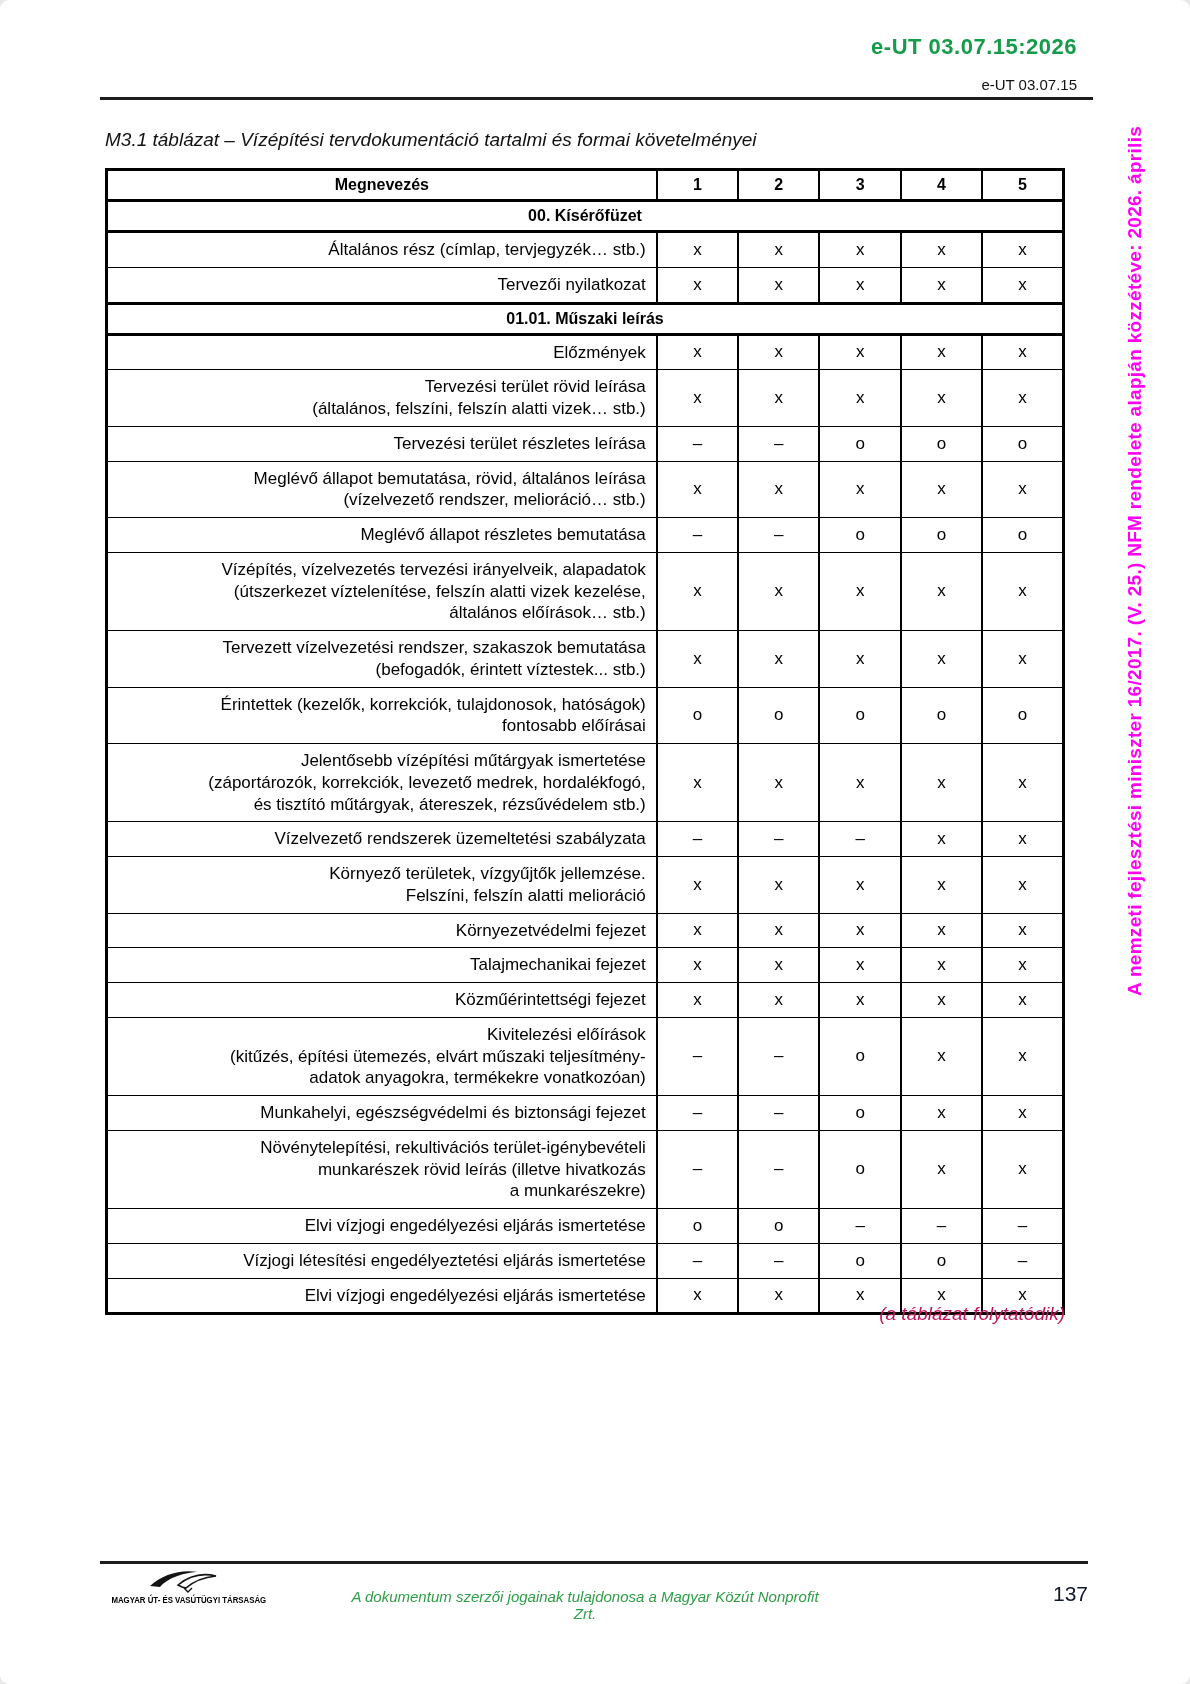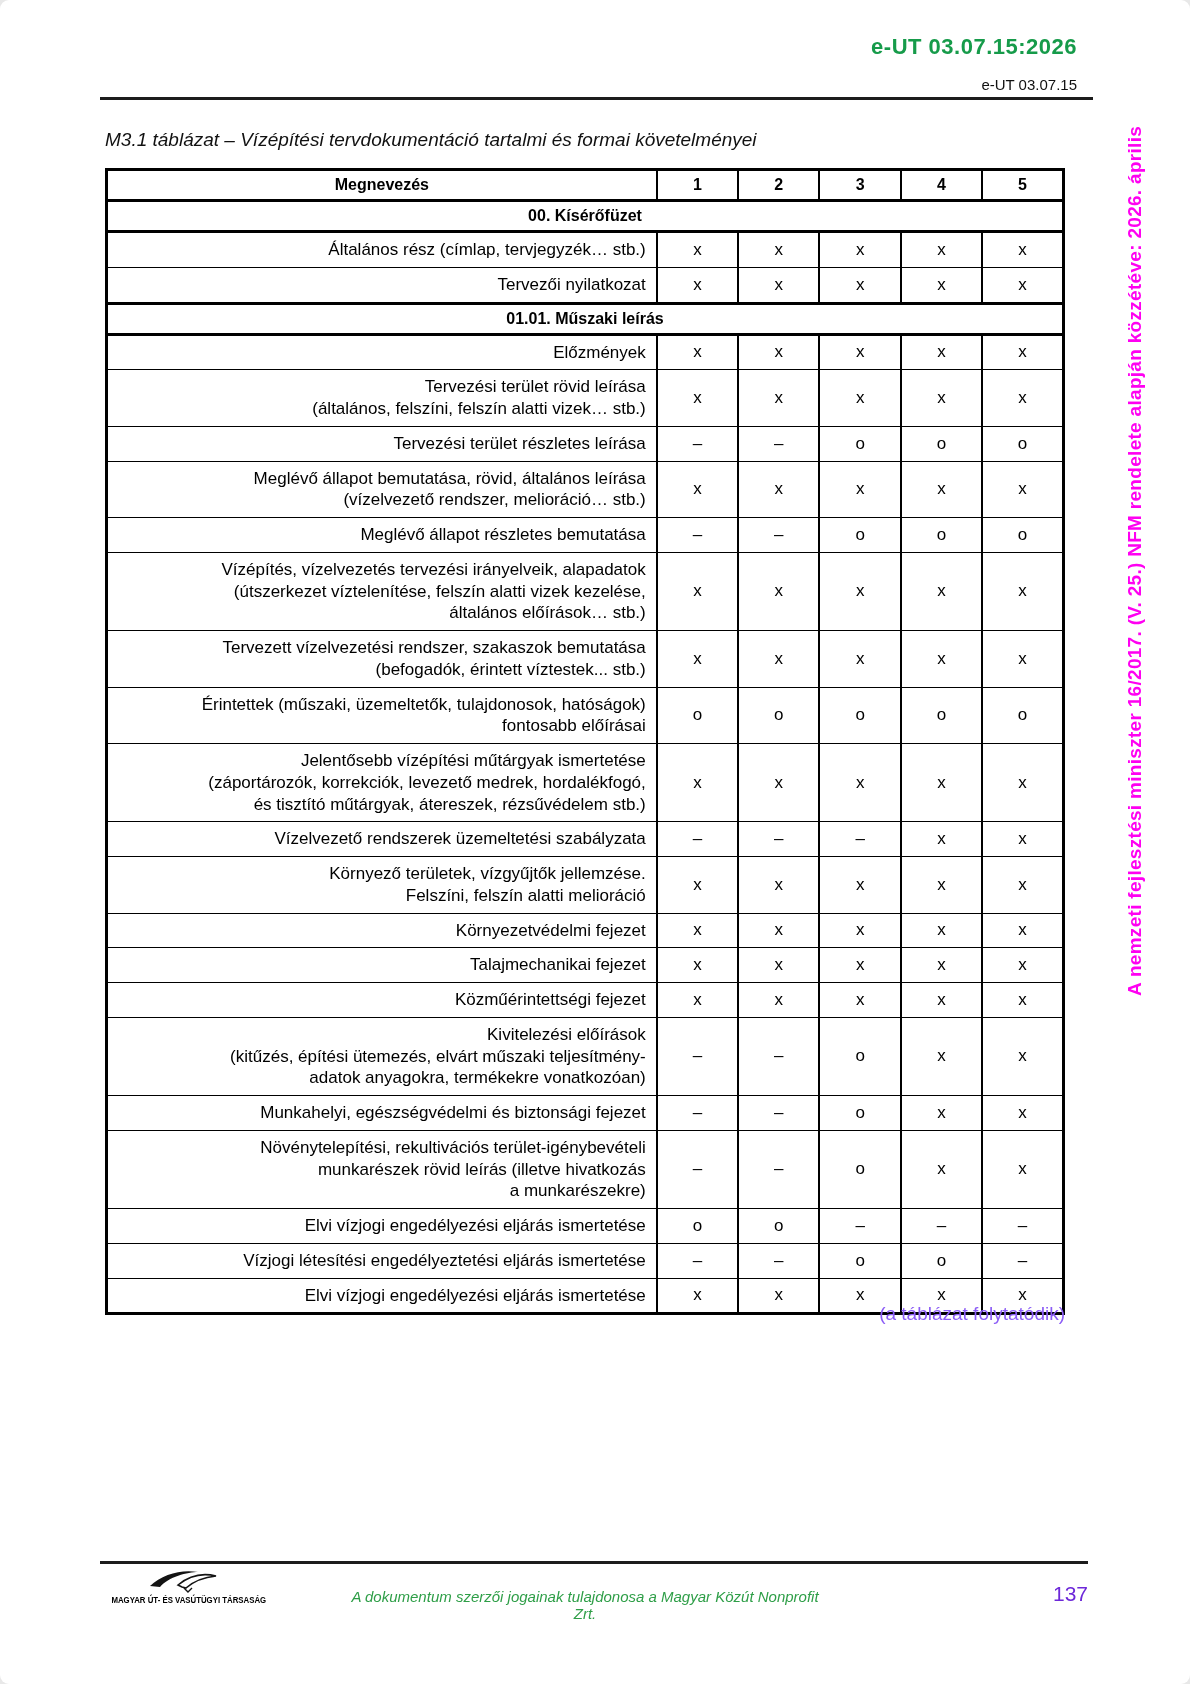"Érintettek (műszaki, üzemeltetők," td.label { text: műszaki, üzemeltetők -> kezelők, korrekciók }
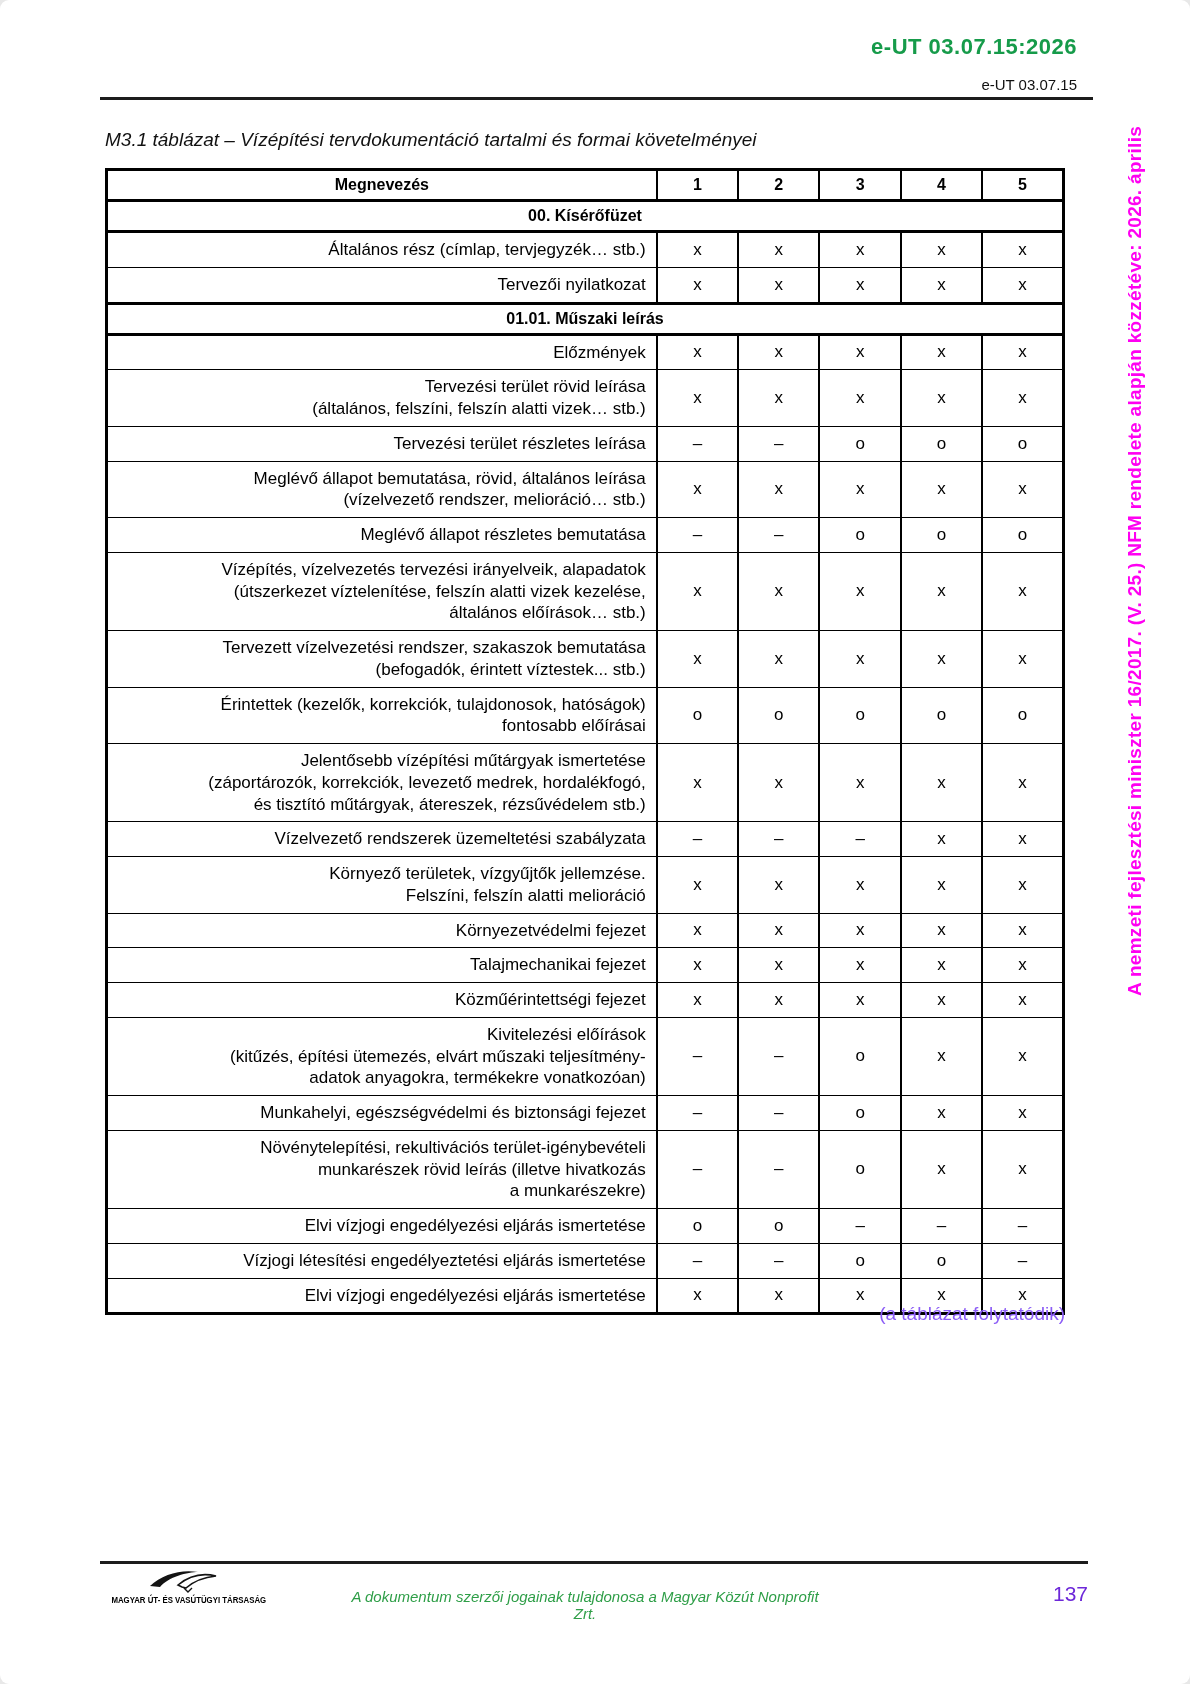"(a táblázat folytatódik)" .continuation { color: #8b5cf6 -> #be185d; font-style: none -> italic }
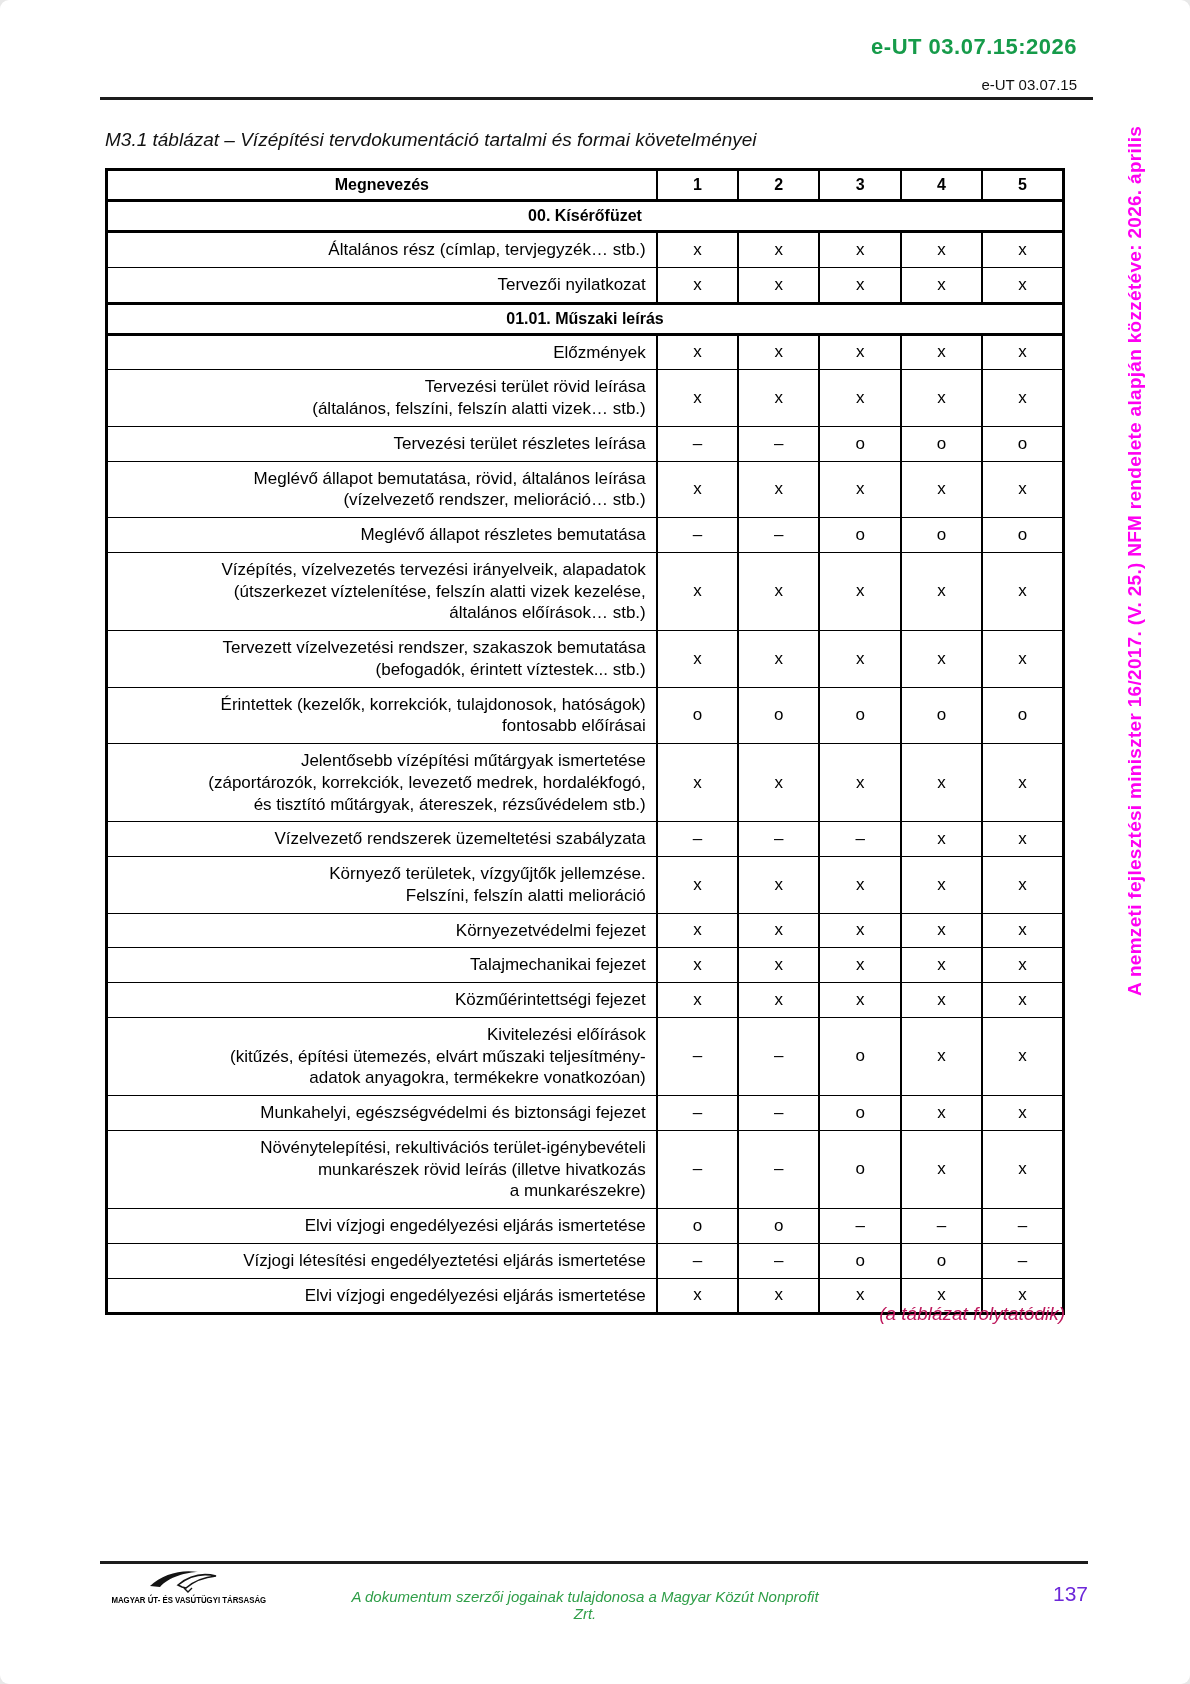"137" .page-number { color: #6d28d9 -> #0f172a }
